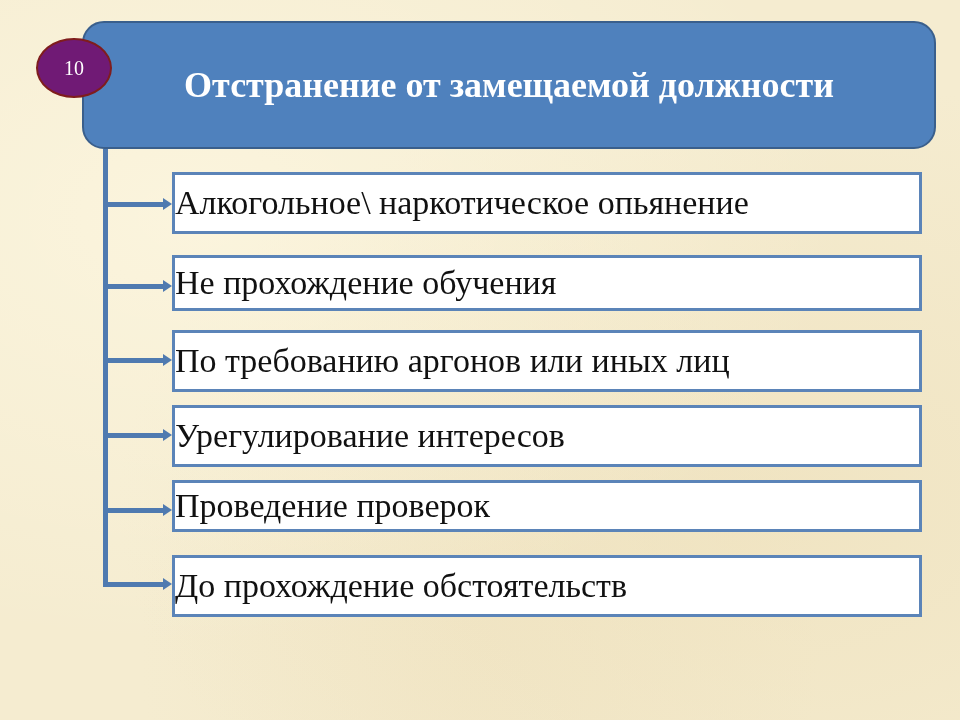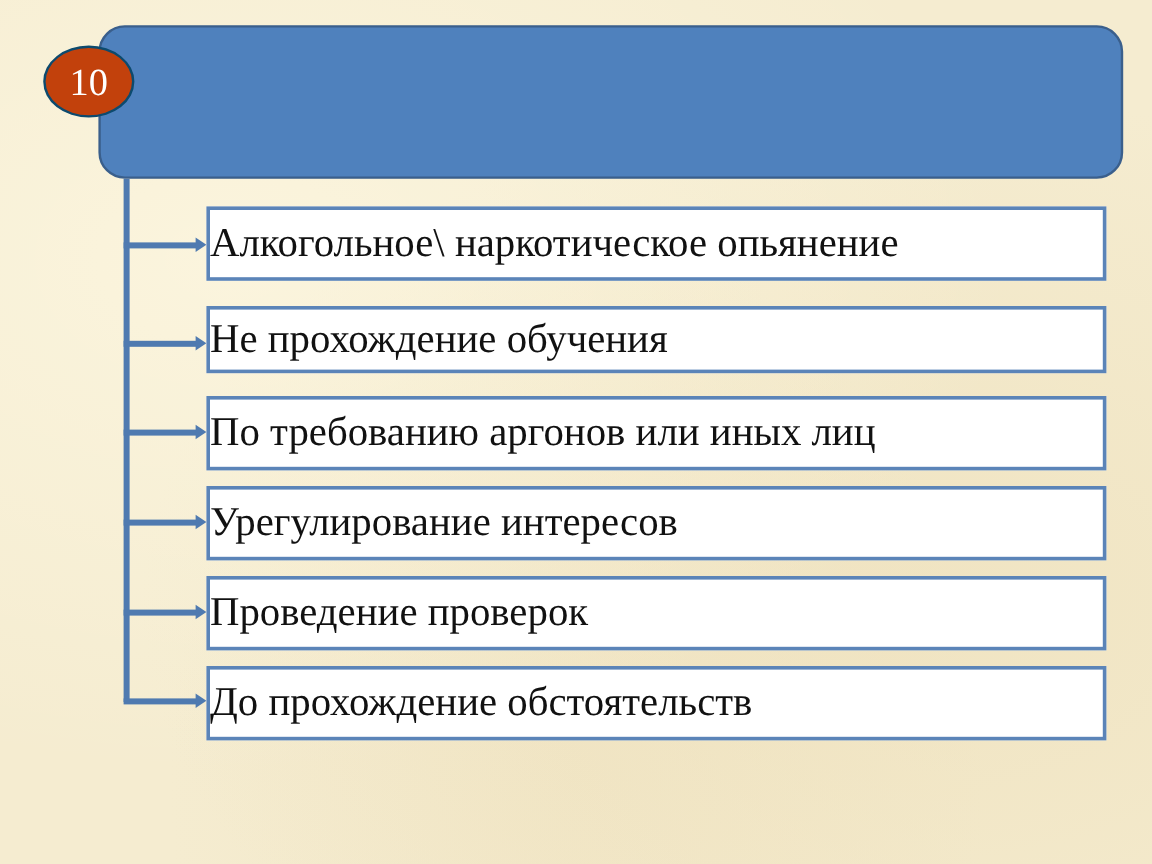"10" .badge { background: #c2410c -> #701a75; border: 2px solid #0c4a6e -> 2px solid #7f1d1d; font-size: 32px -> 20px }
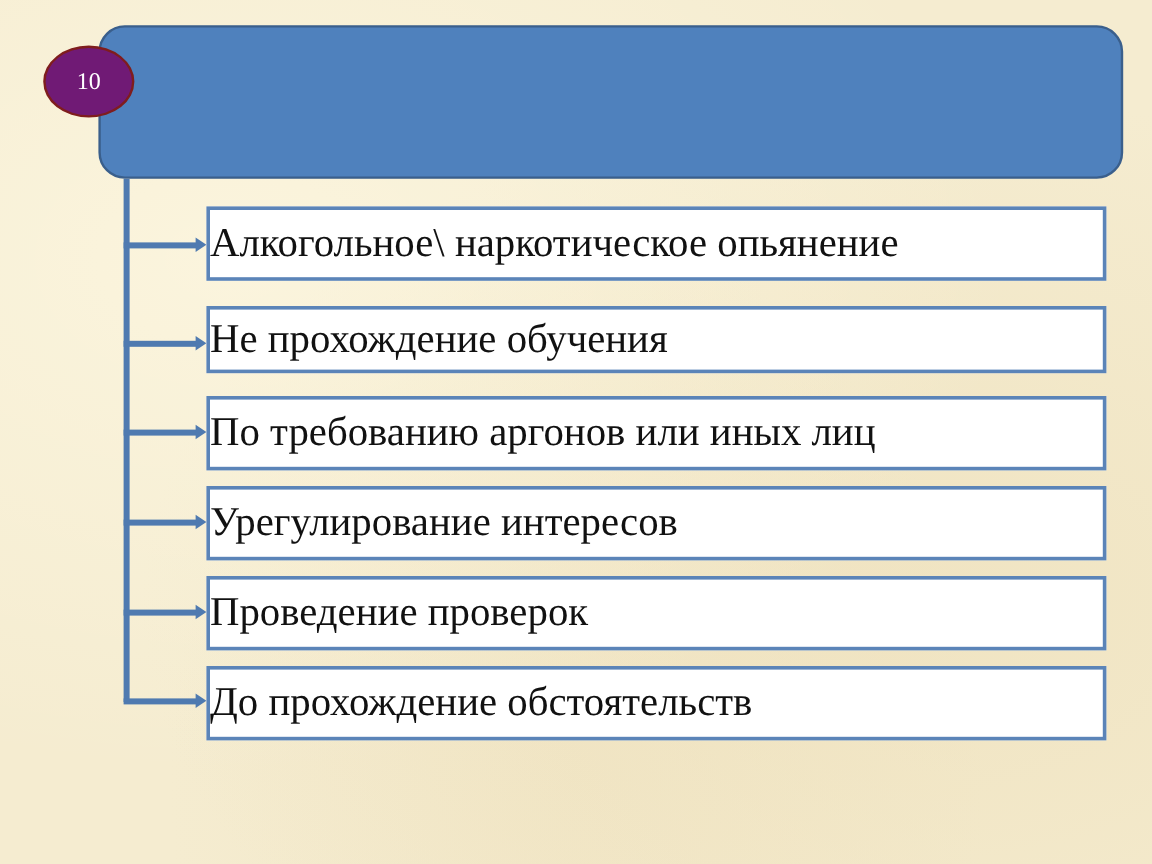"Отстранение от замещаемой должности" div { html: none -> <div>Отстранение от замещаемой должности</div> }
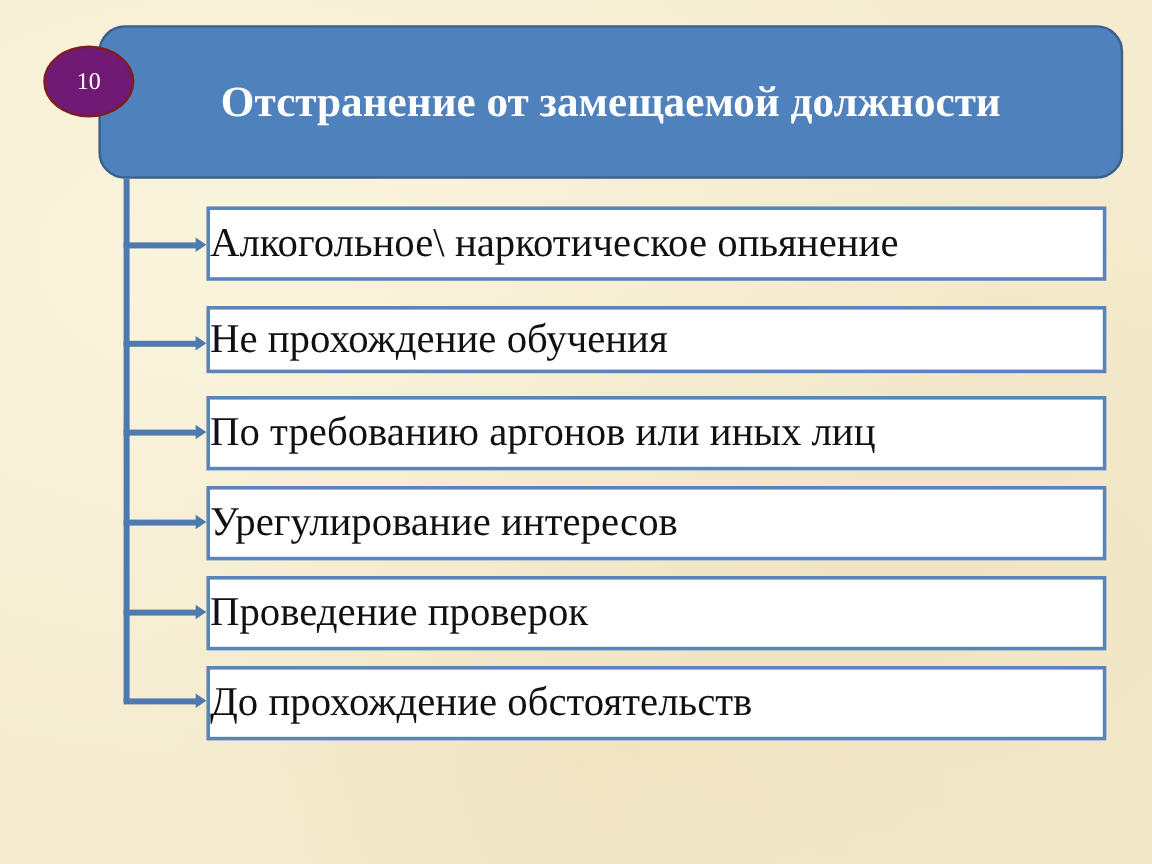"Проведение проверок" div.box { height: 62px -> 52px }
